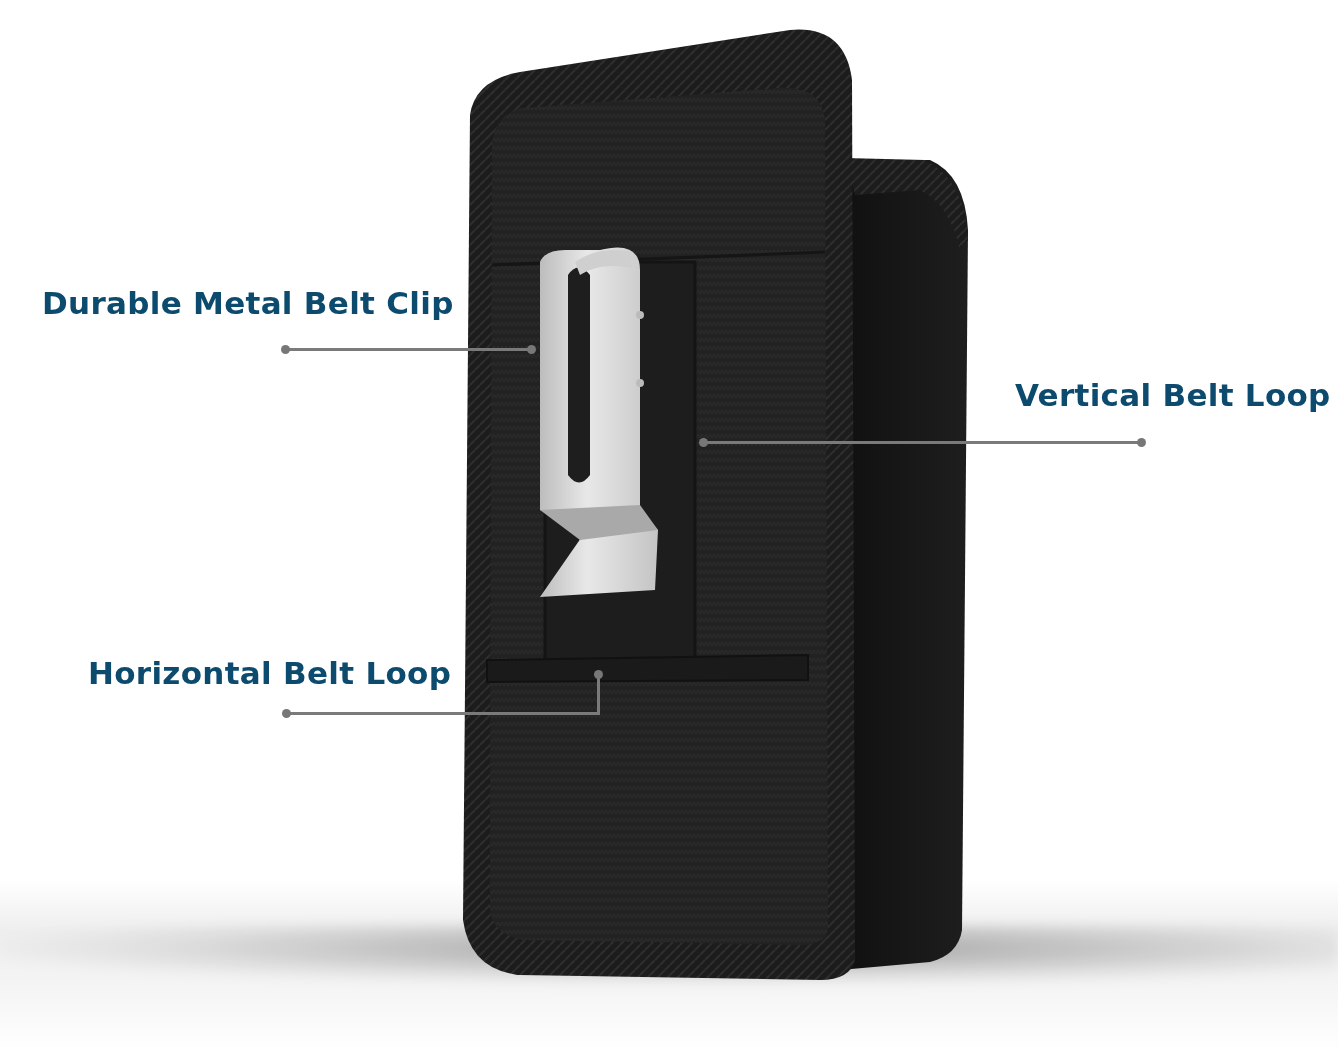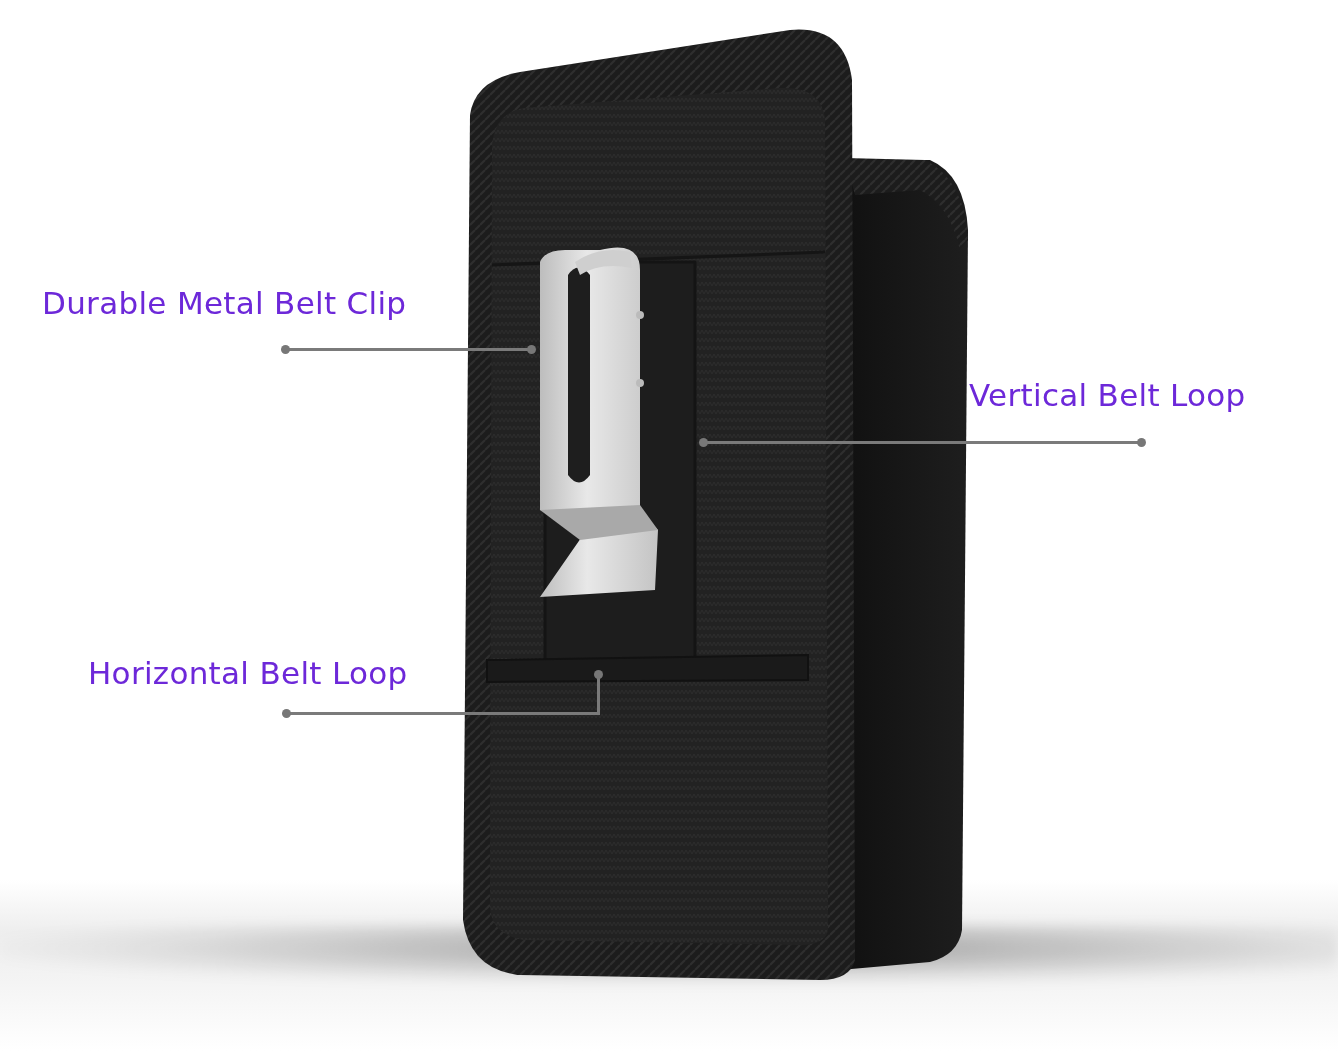"Durable Metal Belt Clip" .label { color: #6d28d9 -> #0c4a6e; font-weight: normal -> bold }
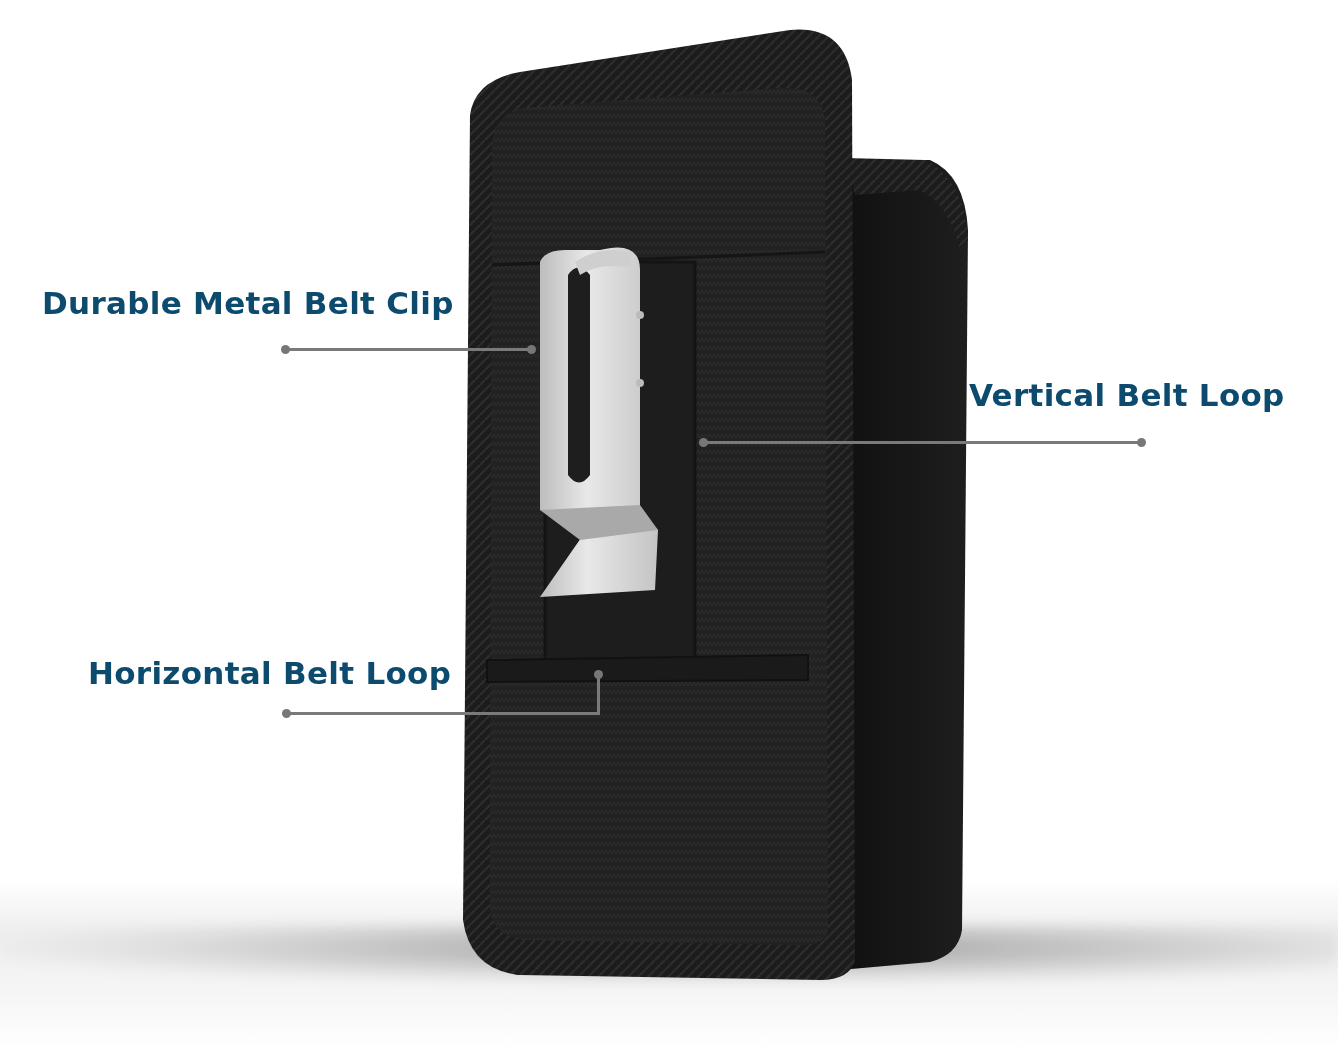"Vertical Belt Loop" div.label { left: 969px -> 1015px }
